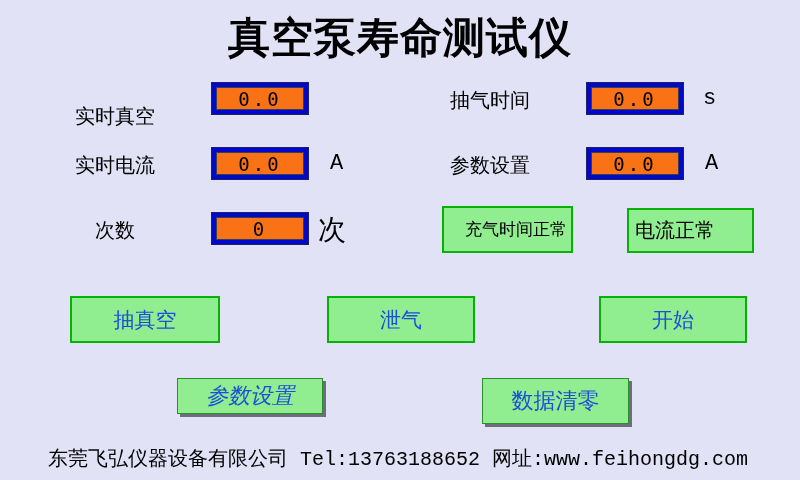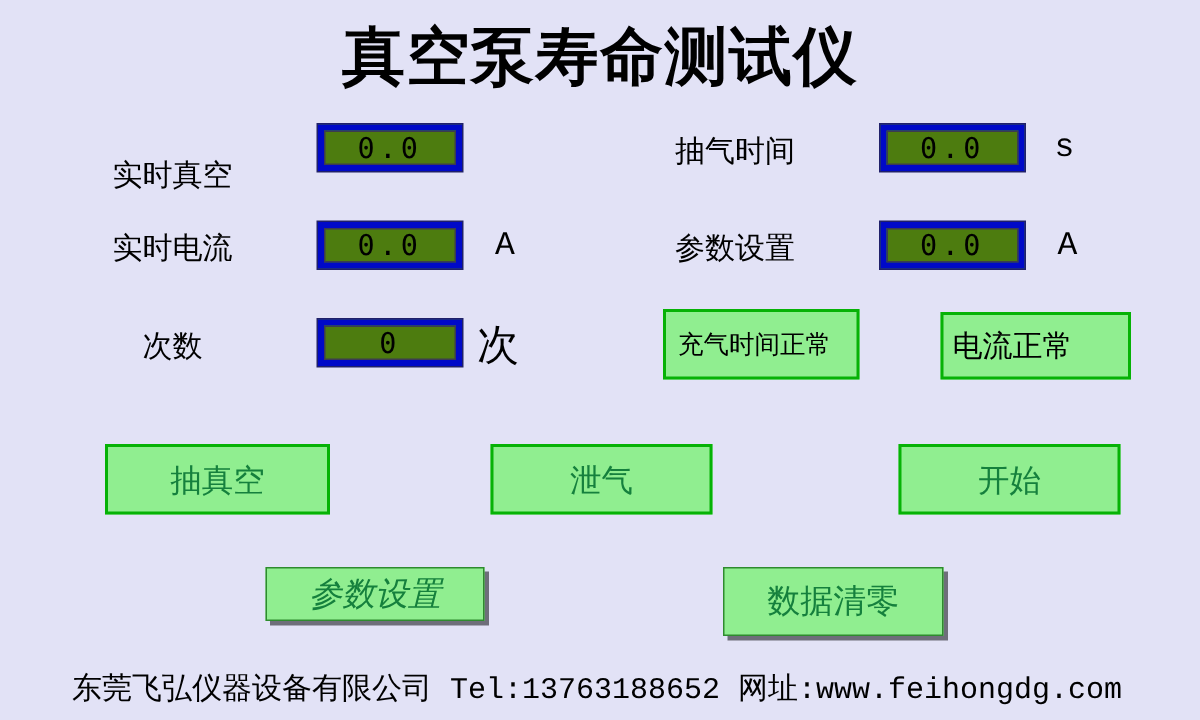"0.0" .vbox { background: #4d7c0f -> #f97316 }
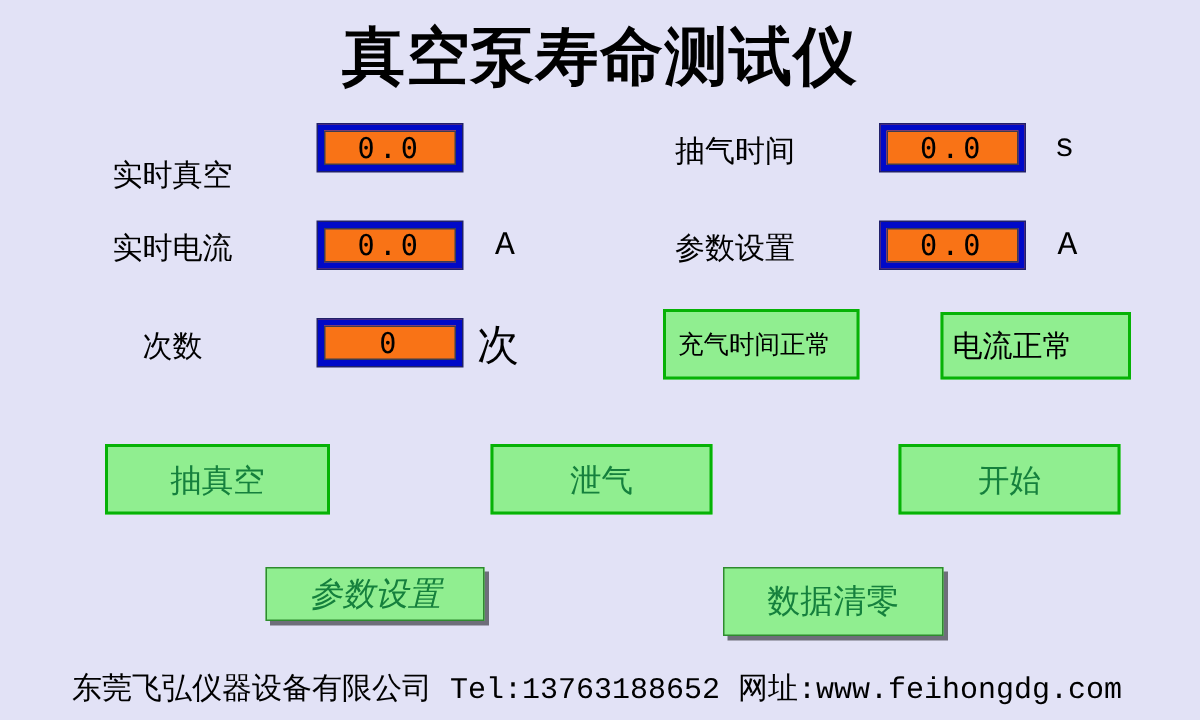"充气时间正常" #status0 { padding-left: 8px -> 21px }
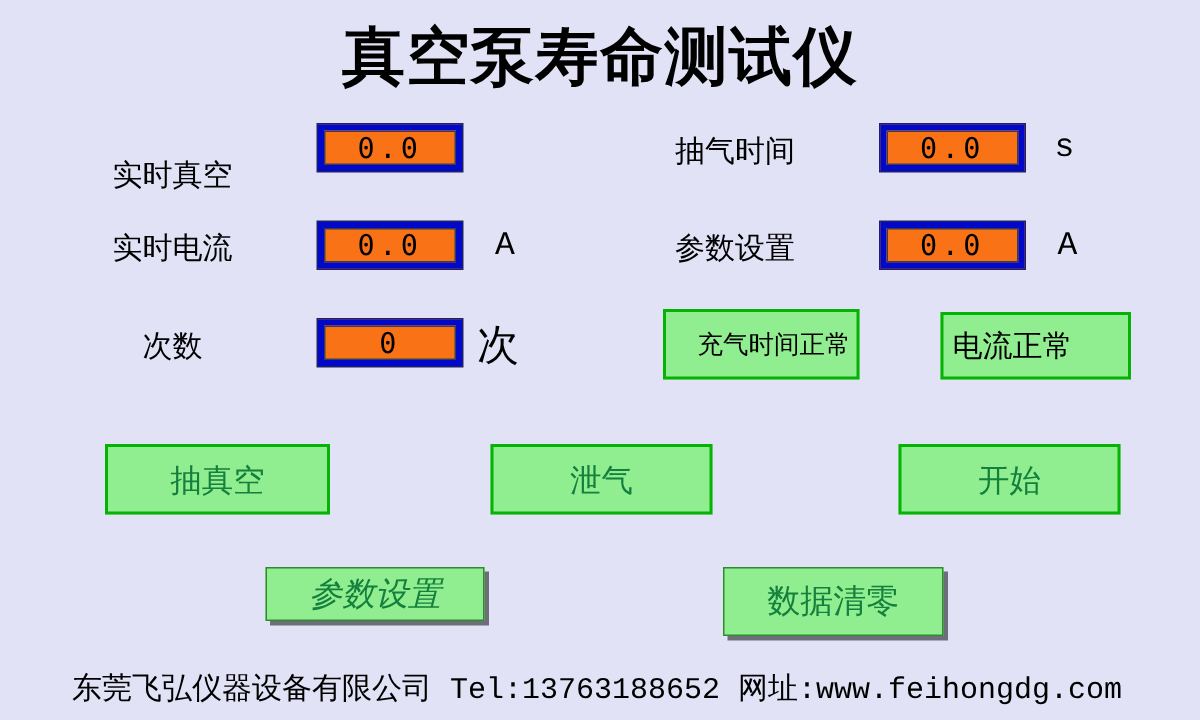"抽真空" .gbtn { color: #15803d -> #1d4ed8 }
